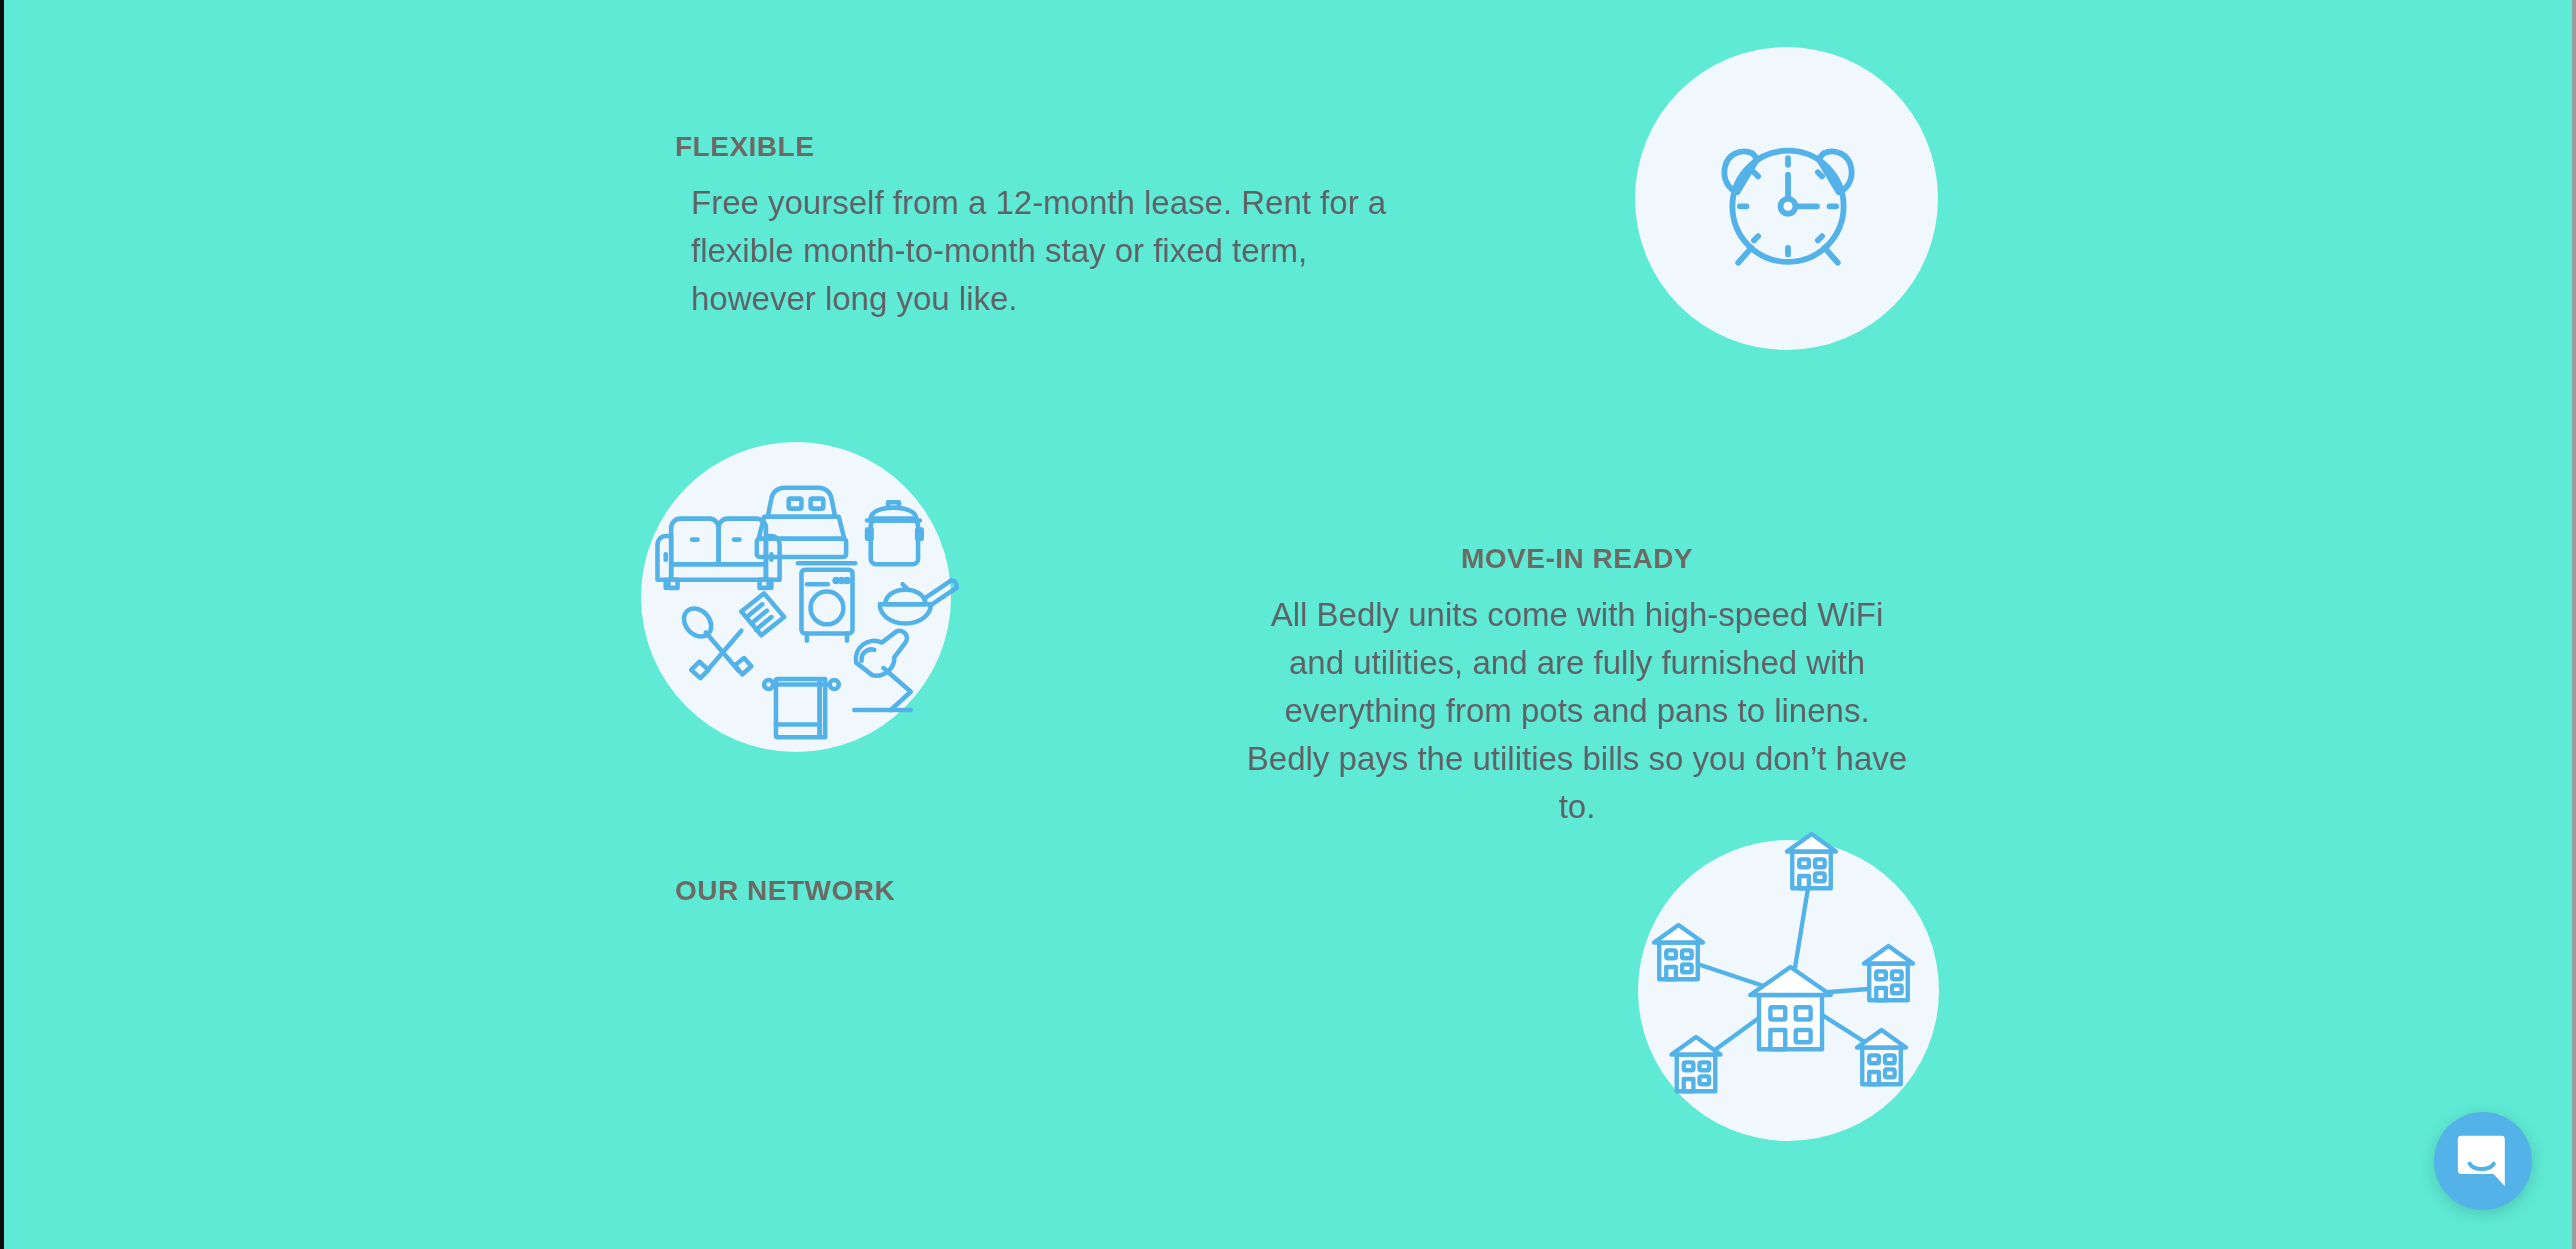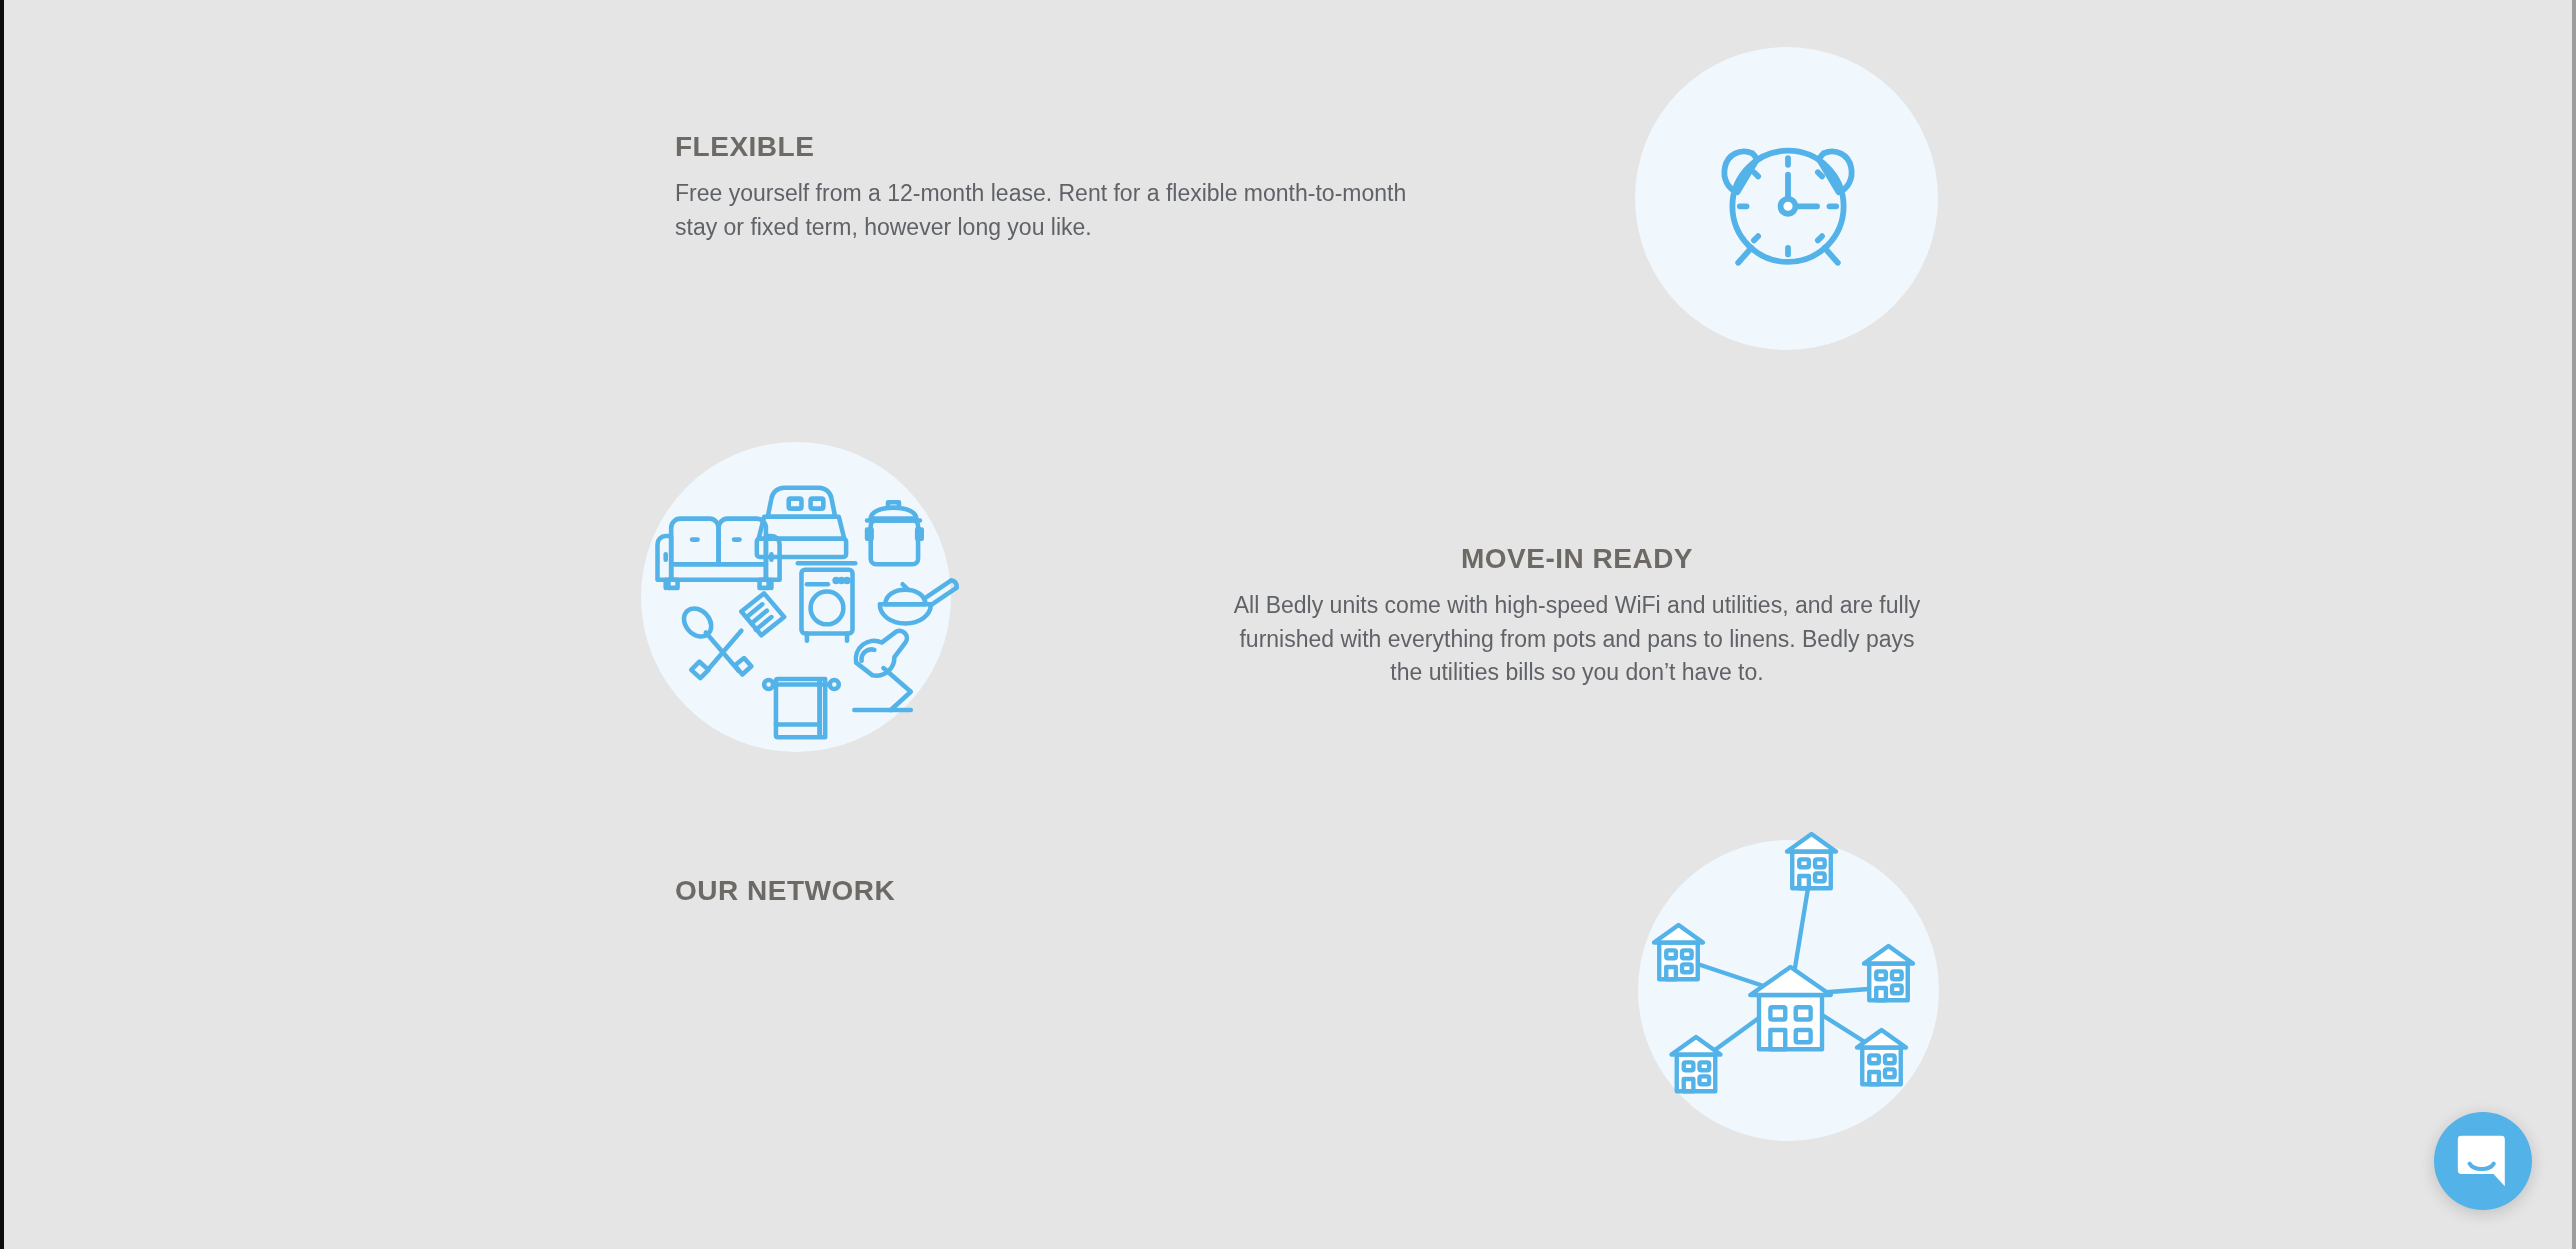"FLEXIBLE" .page { background: #e5e5e5 -> #5eead4 }
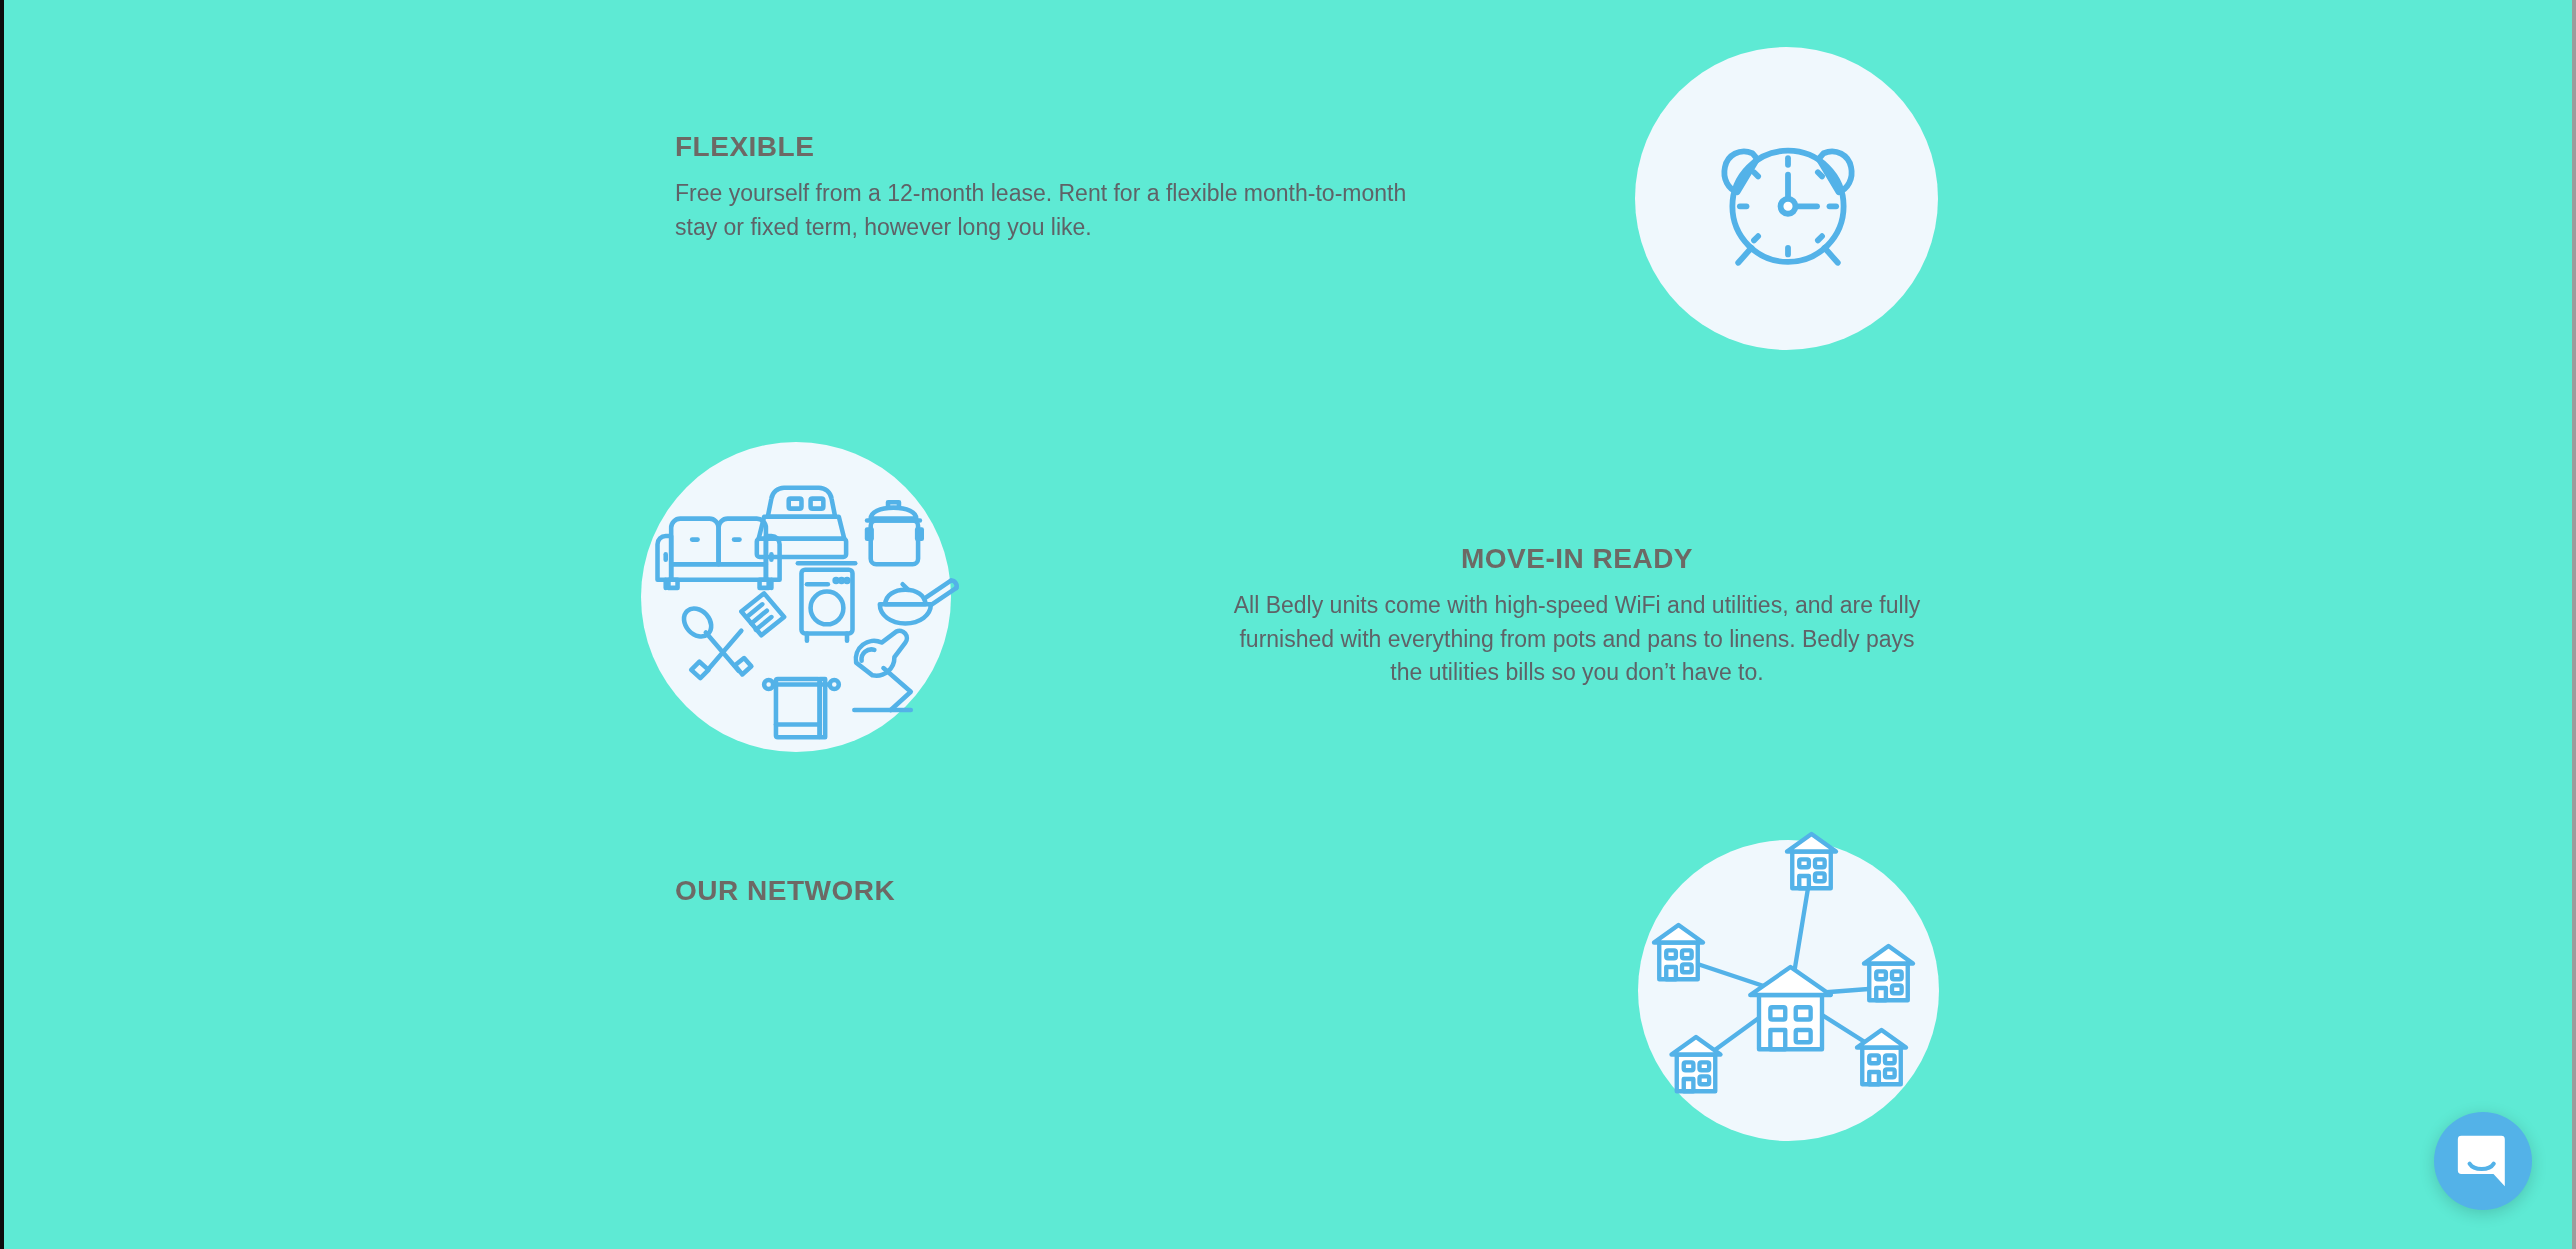"Free yourself from a 12-month" .feature-body { font-size: 23px -> 33px; margin: 0 -> 16px }
